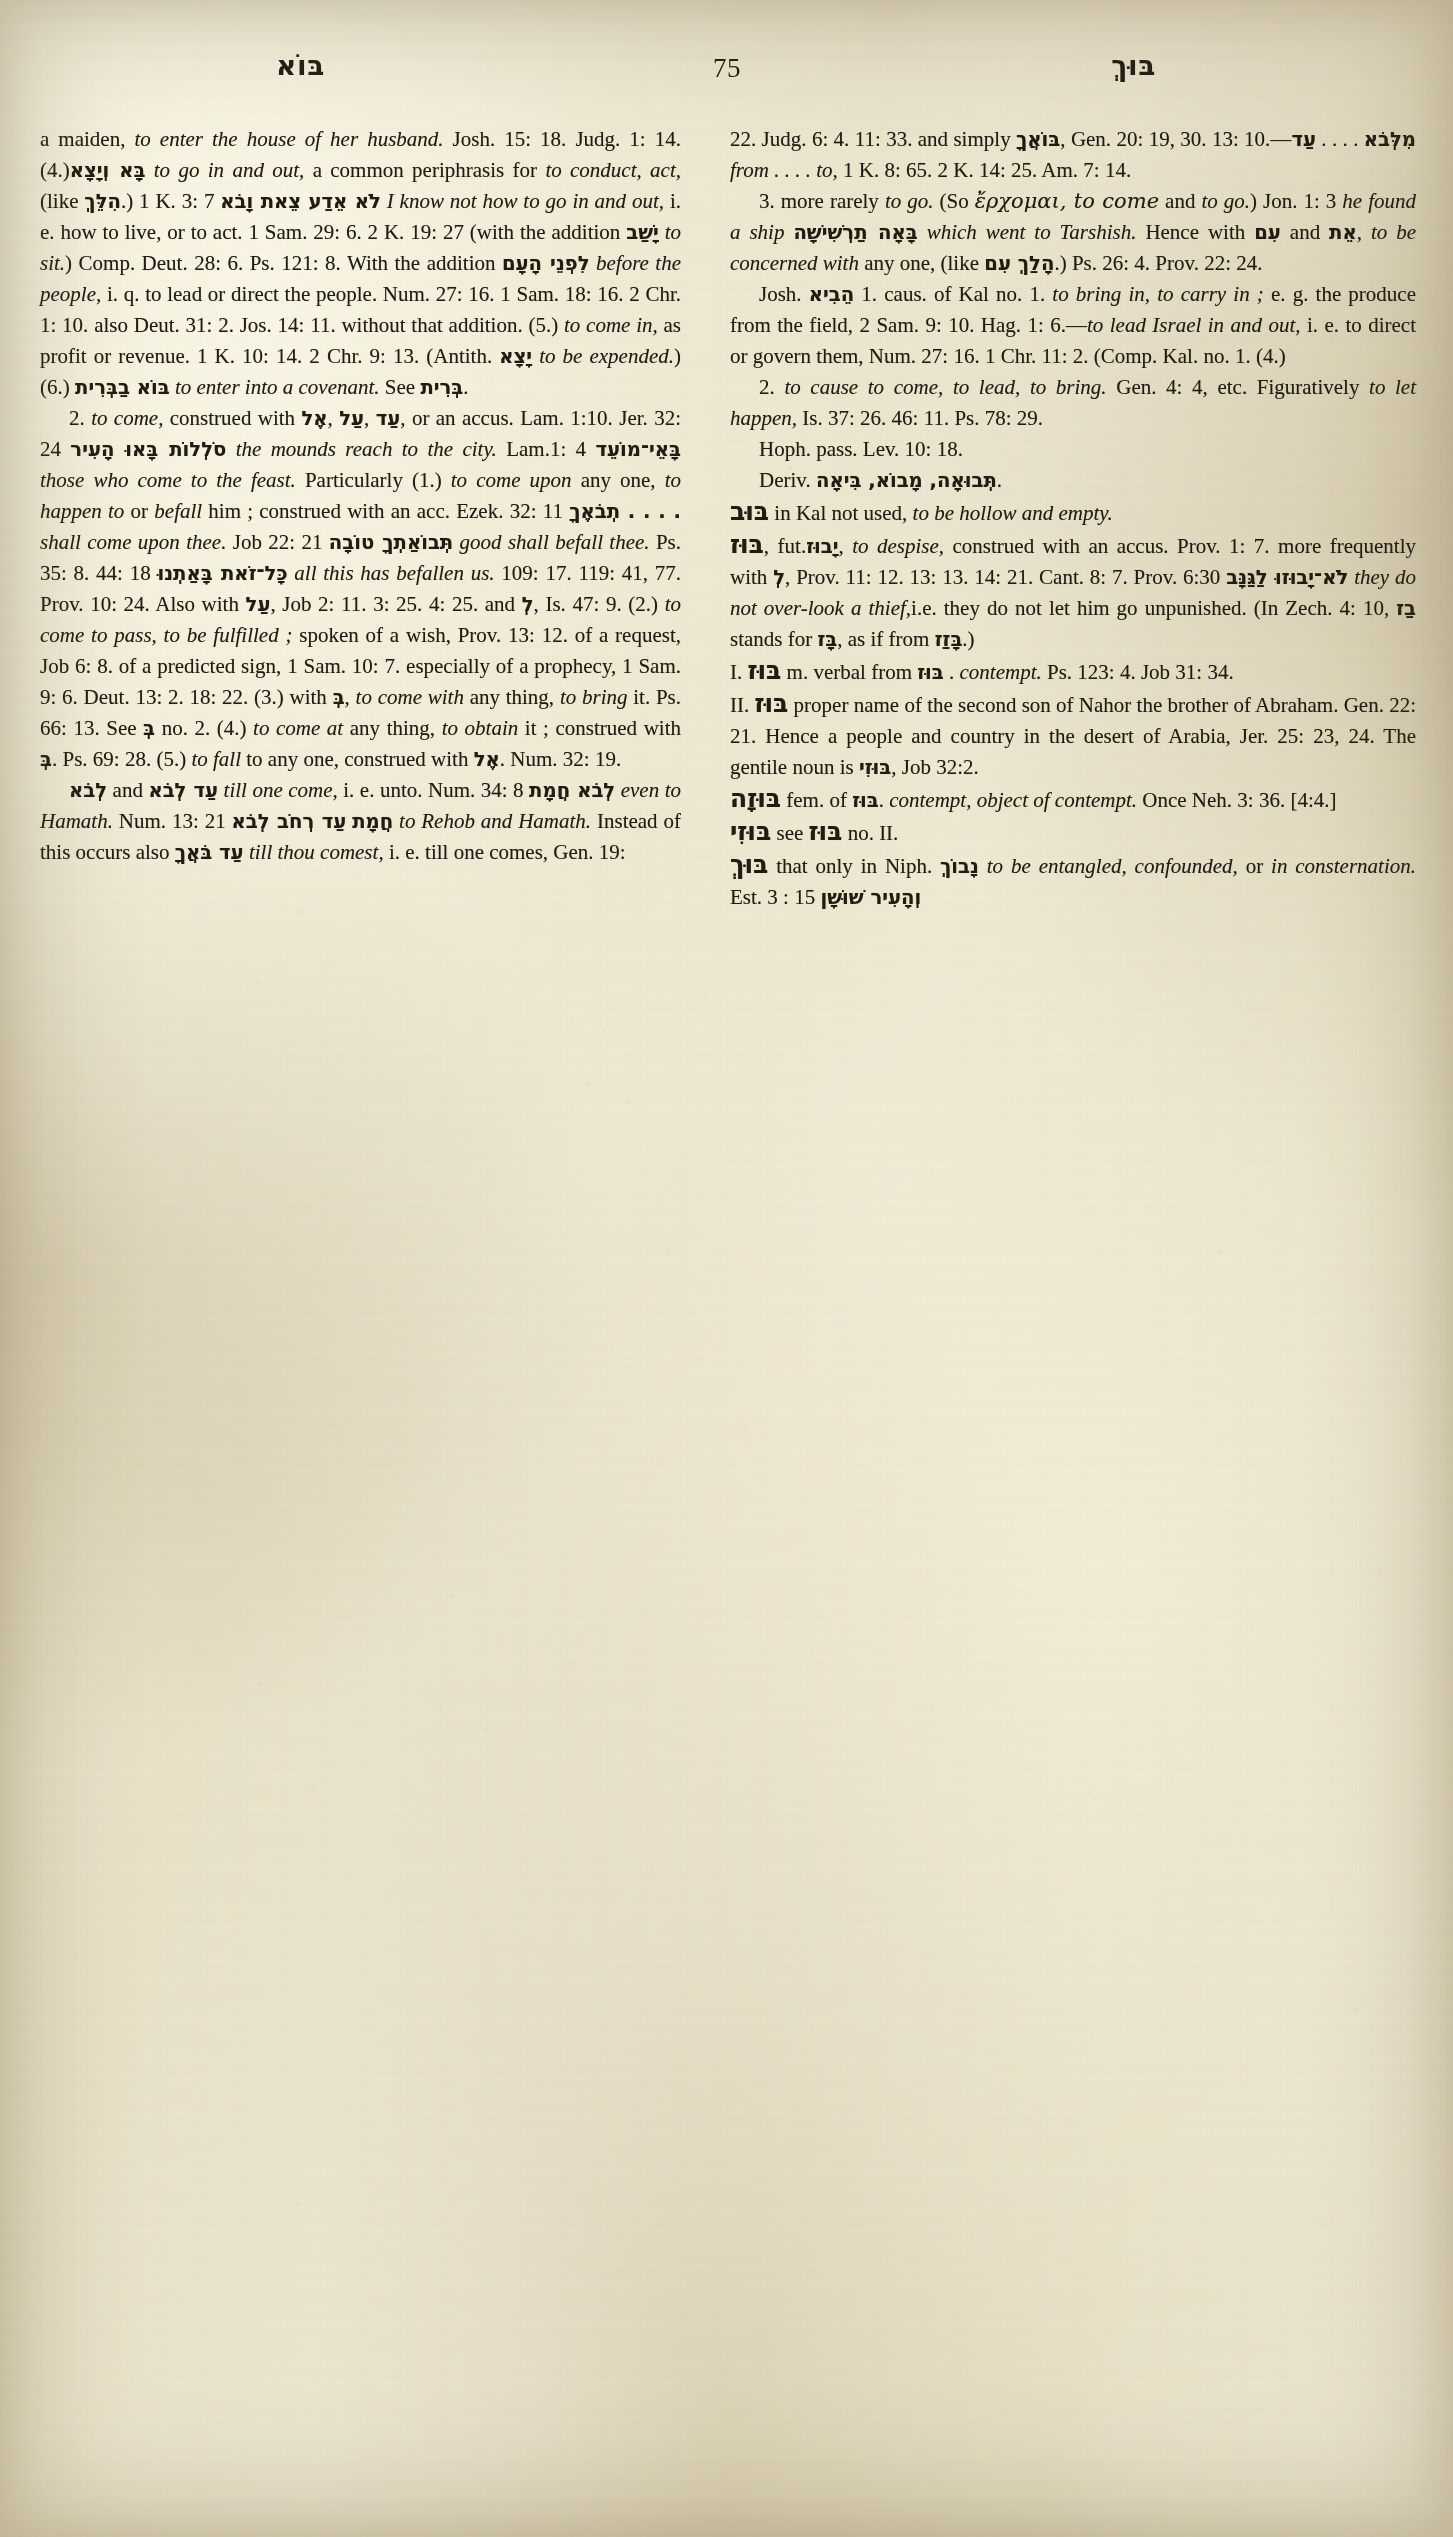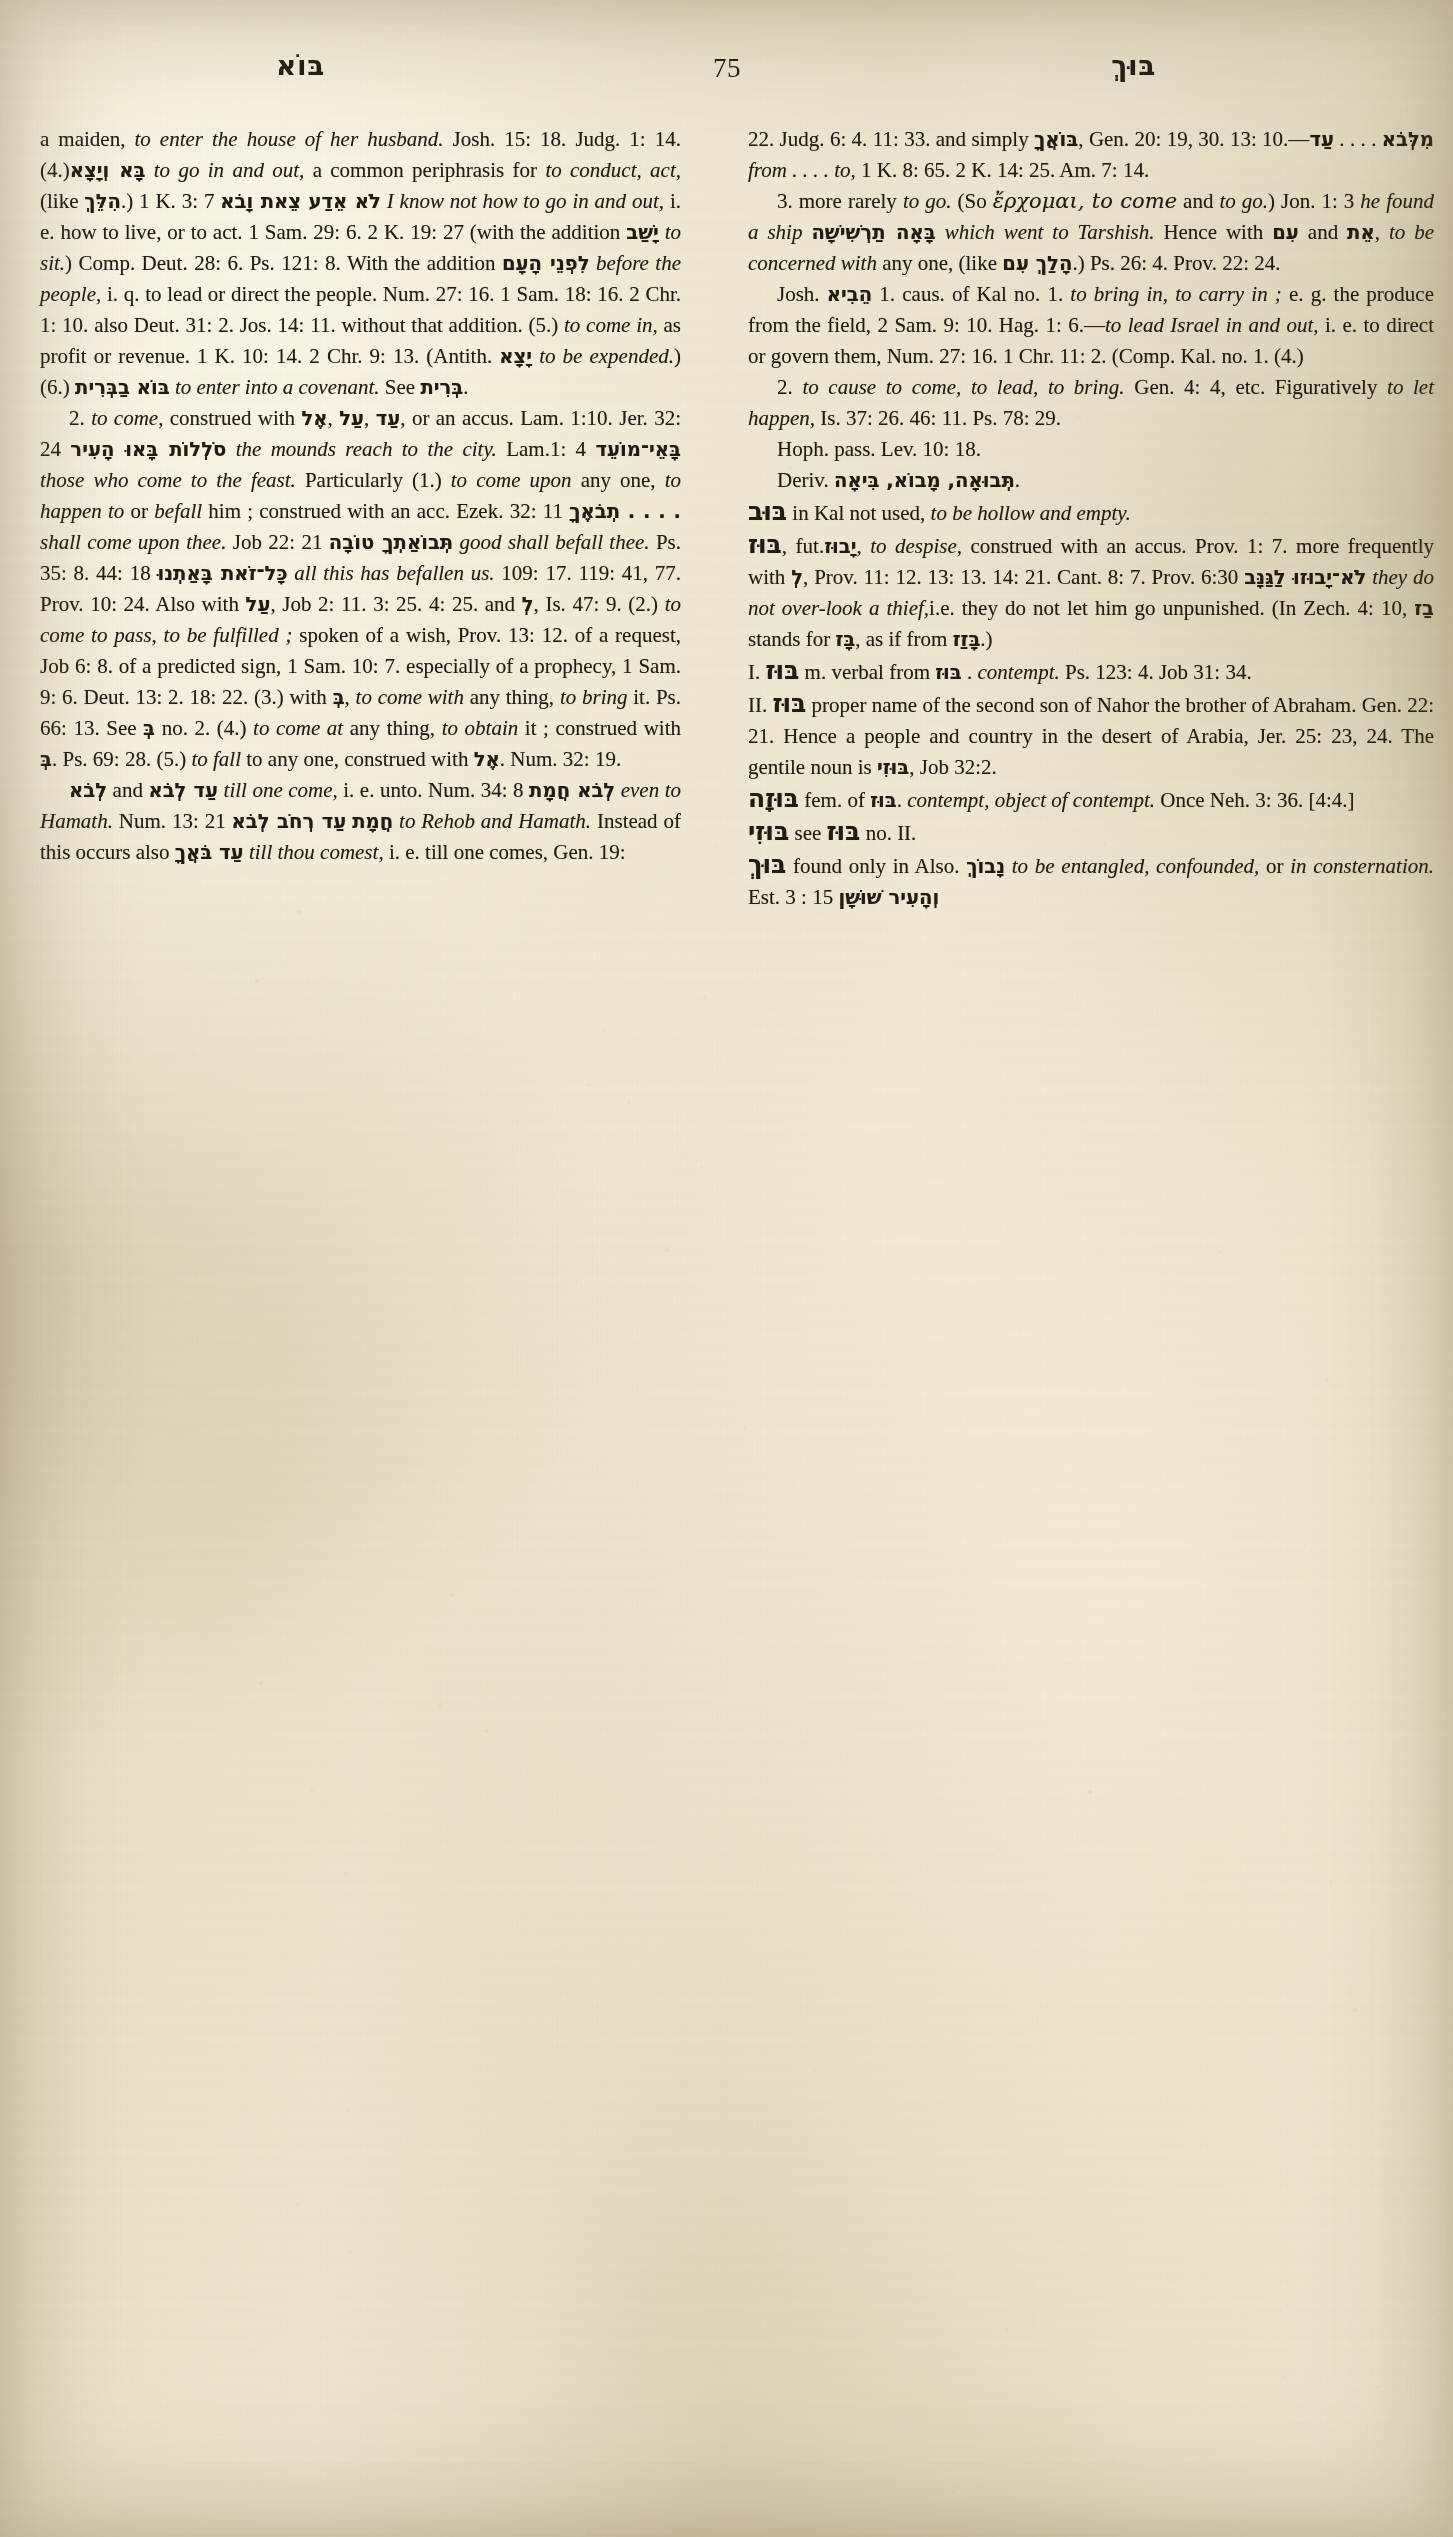"22. Judg. 6: 4. 11:" #col-right { left: 748px -> 730px }
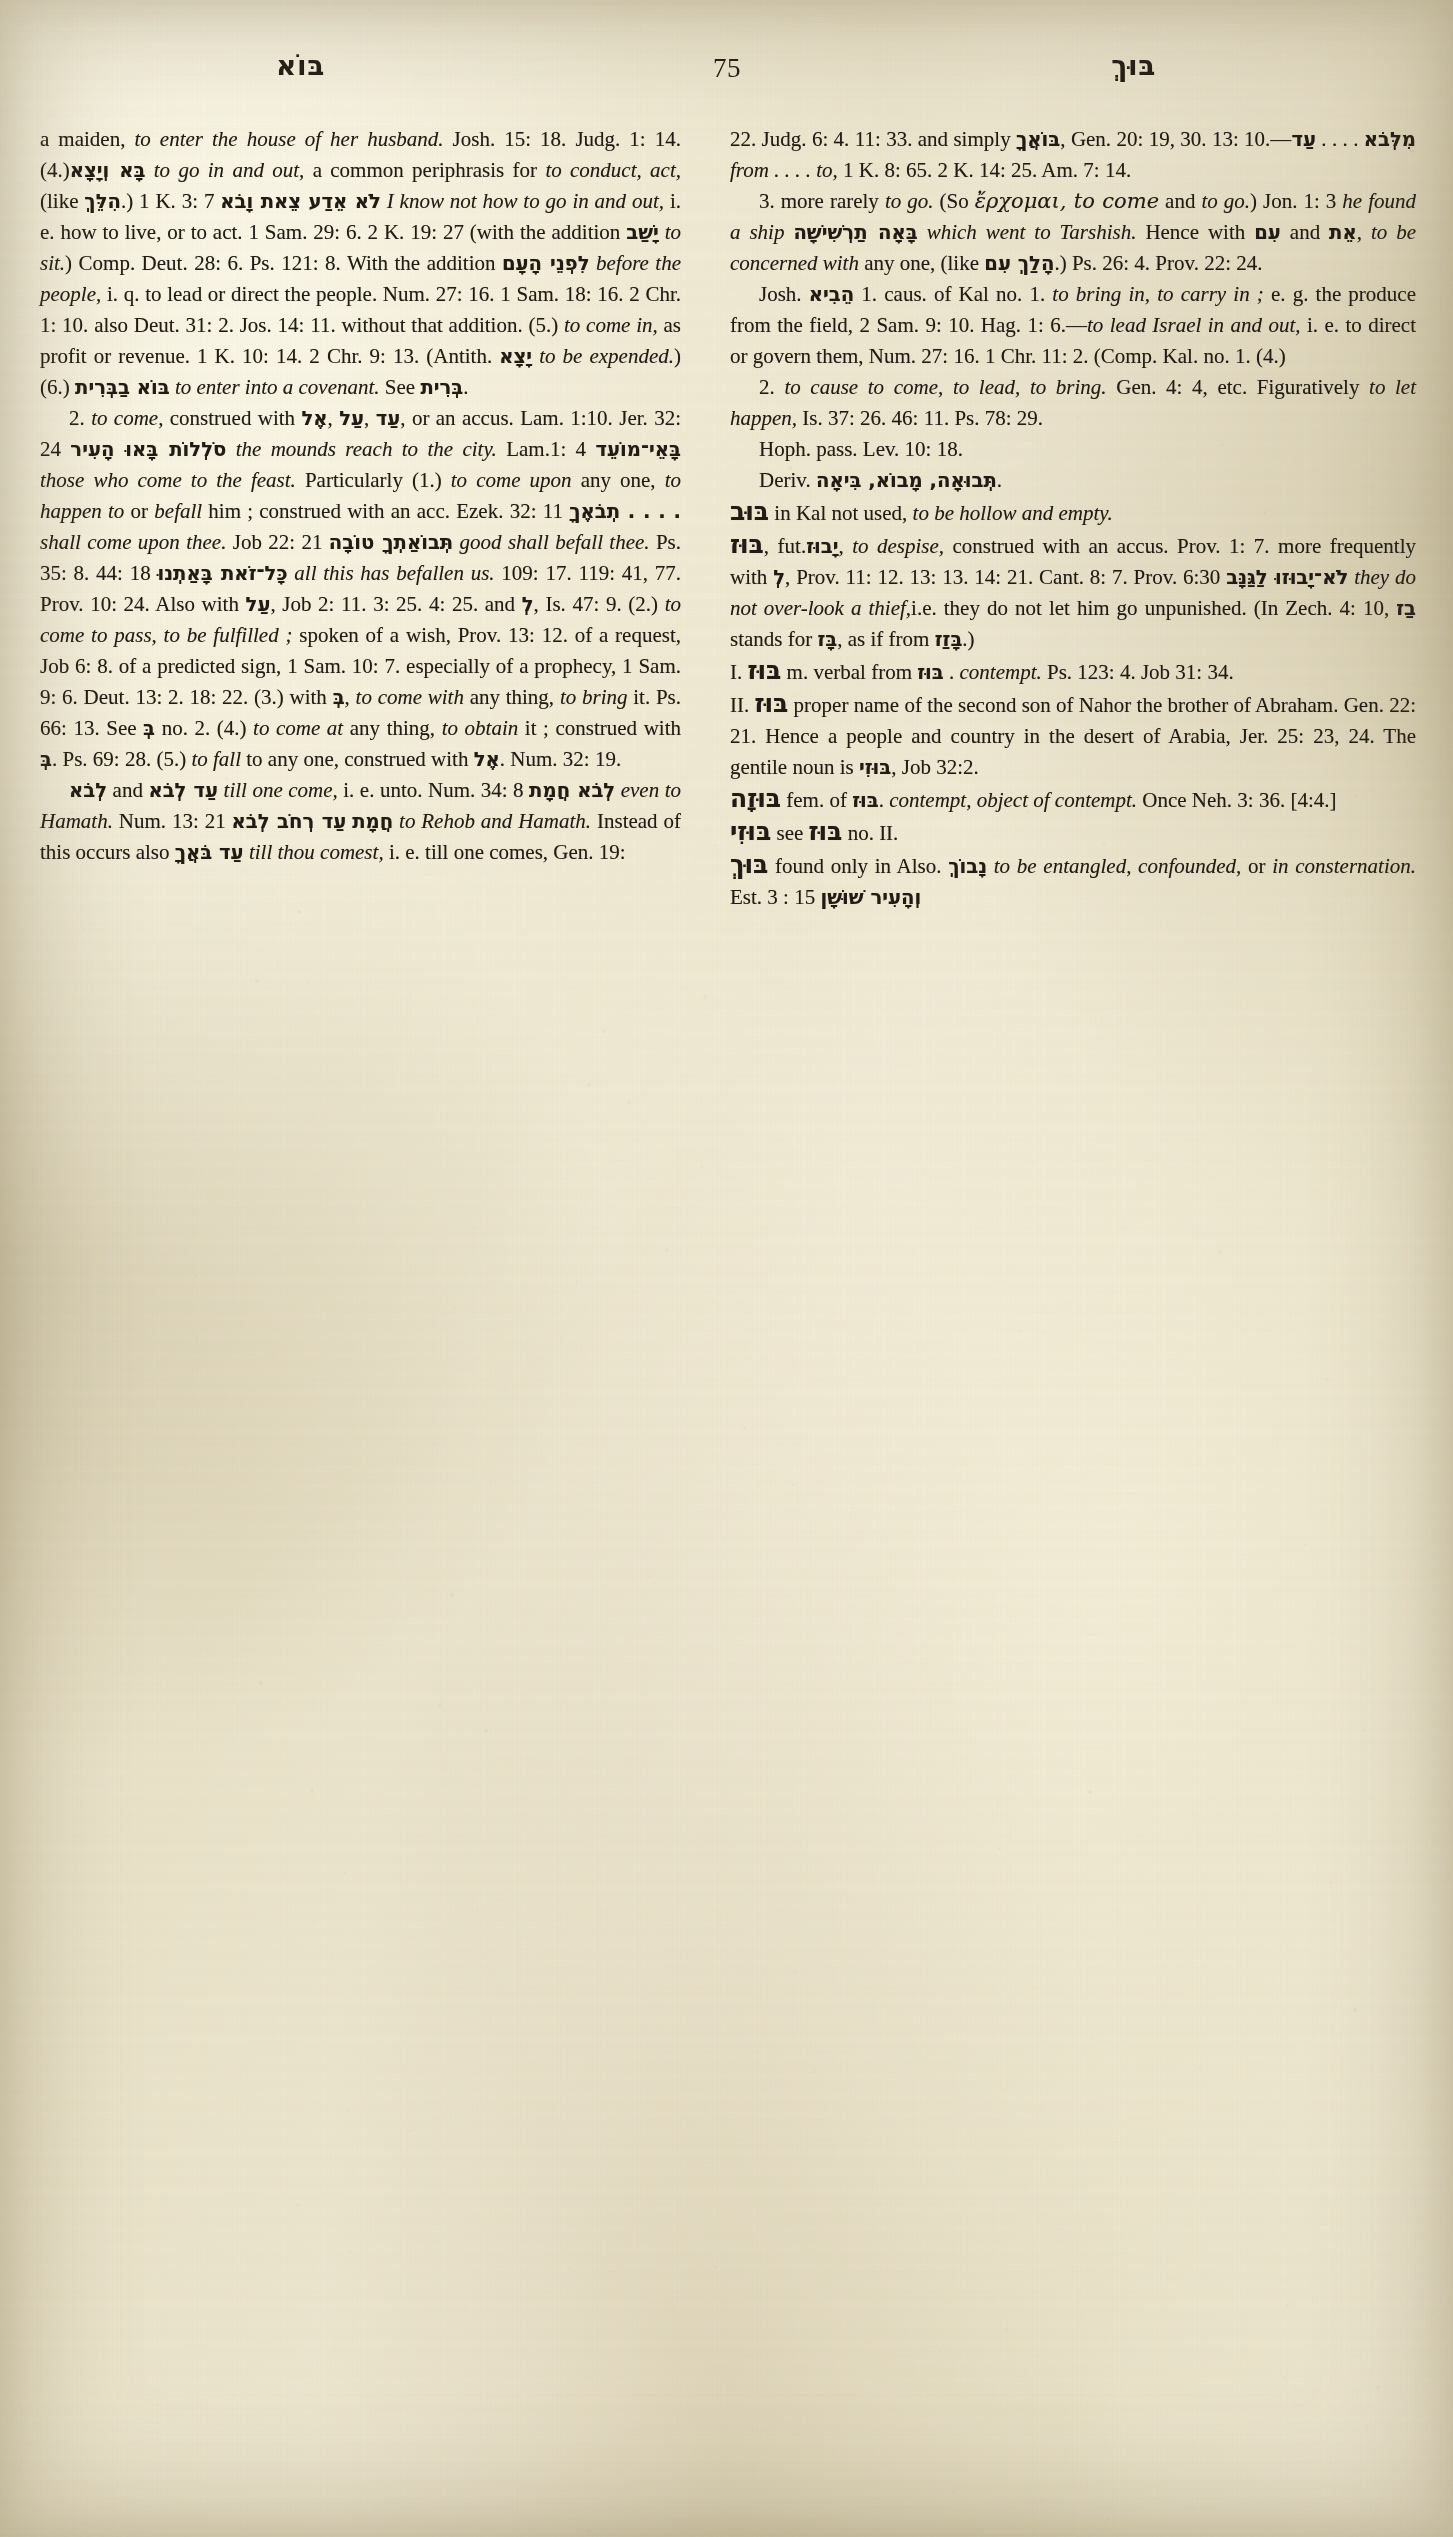"found only in Also." span { text: found only in Also -> that only in Niph }
